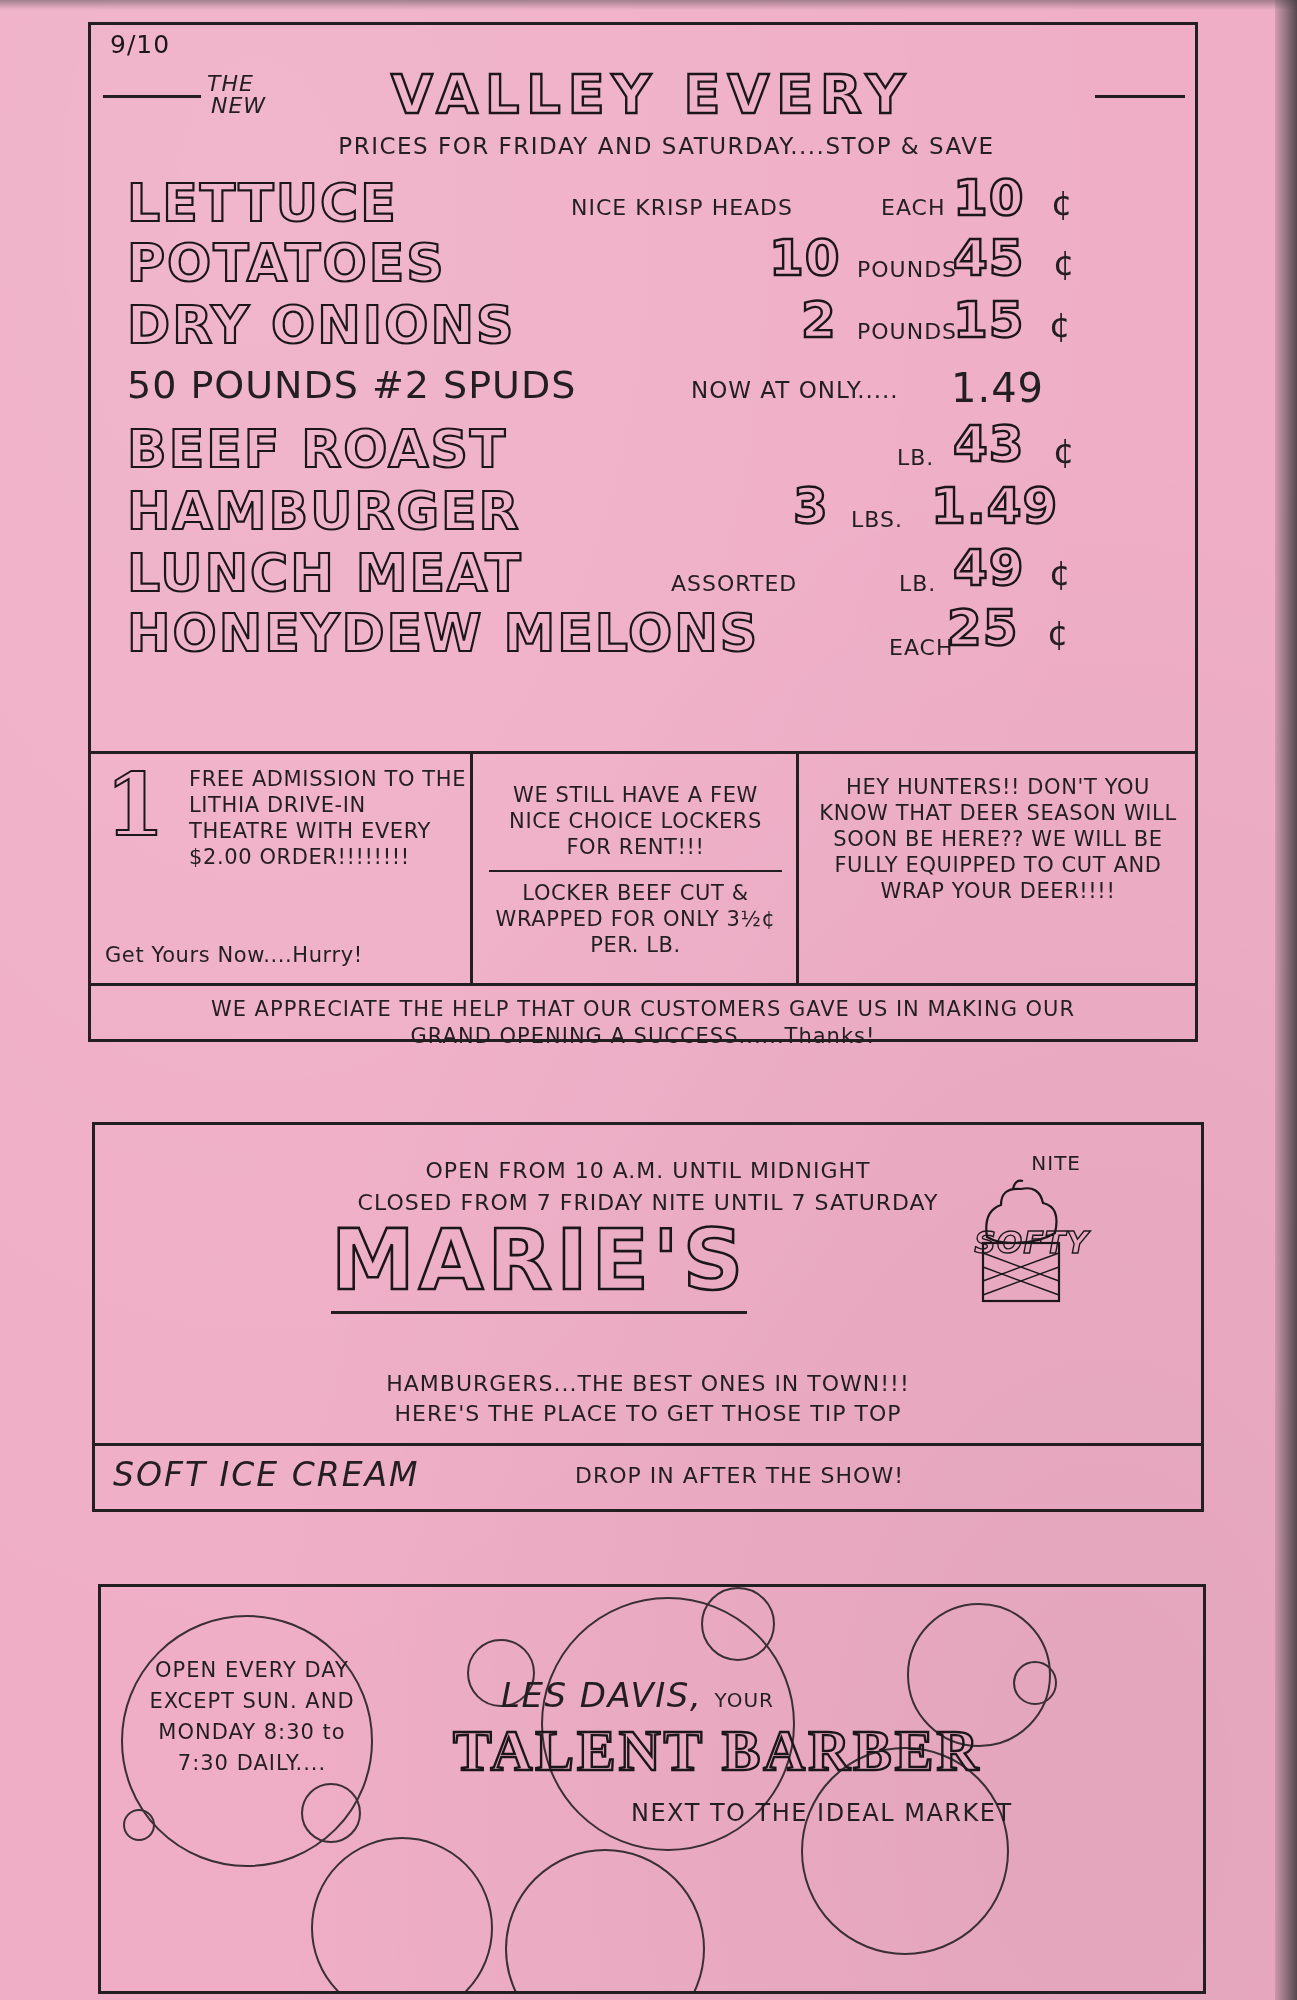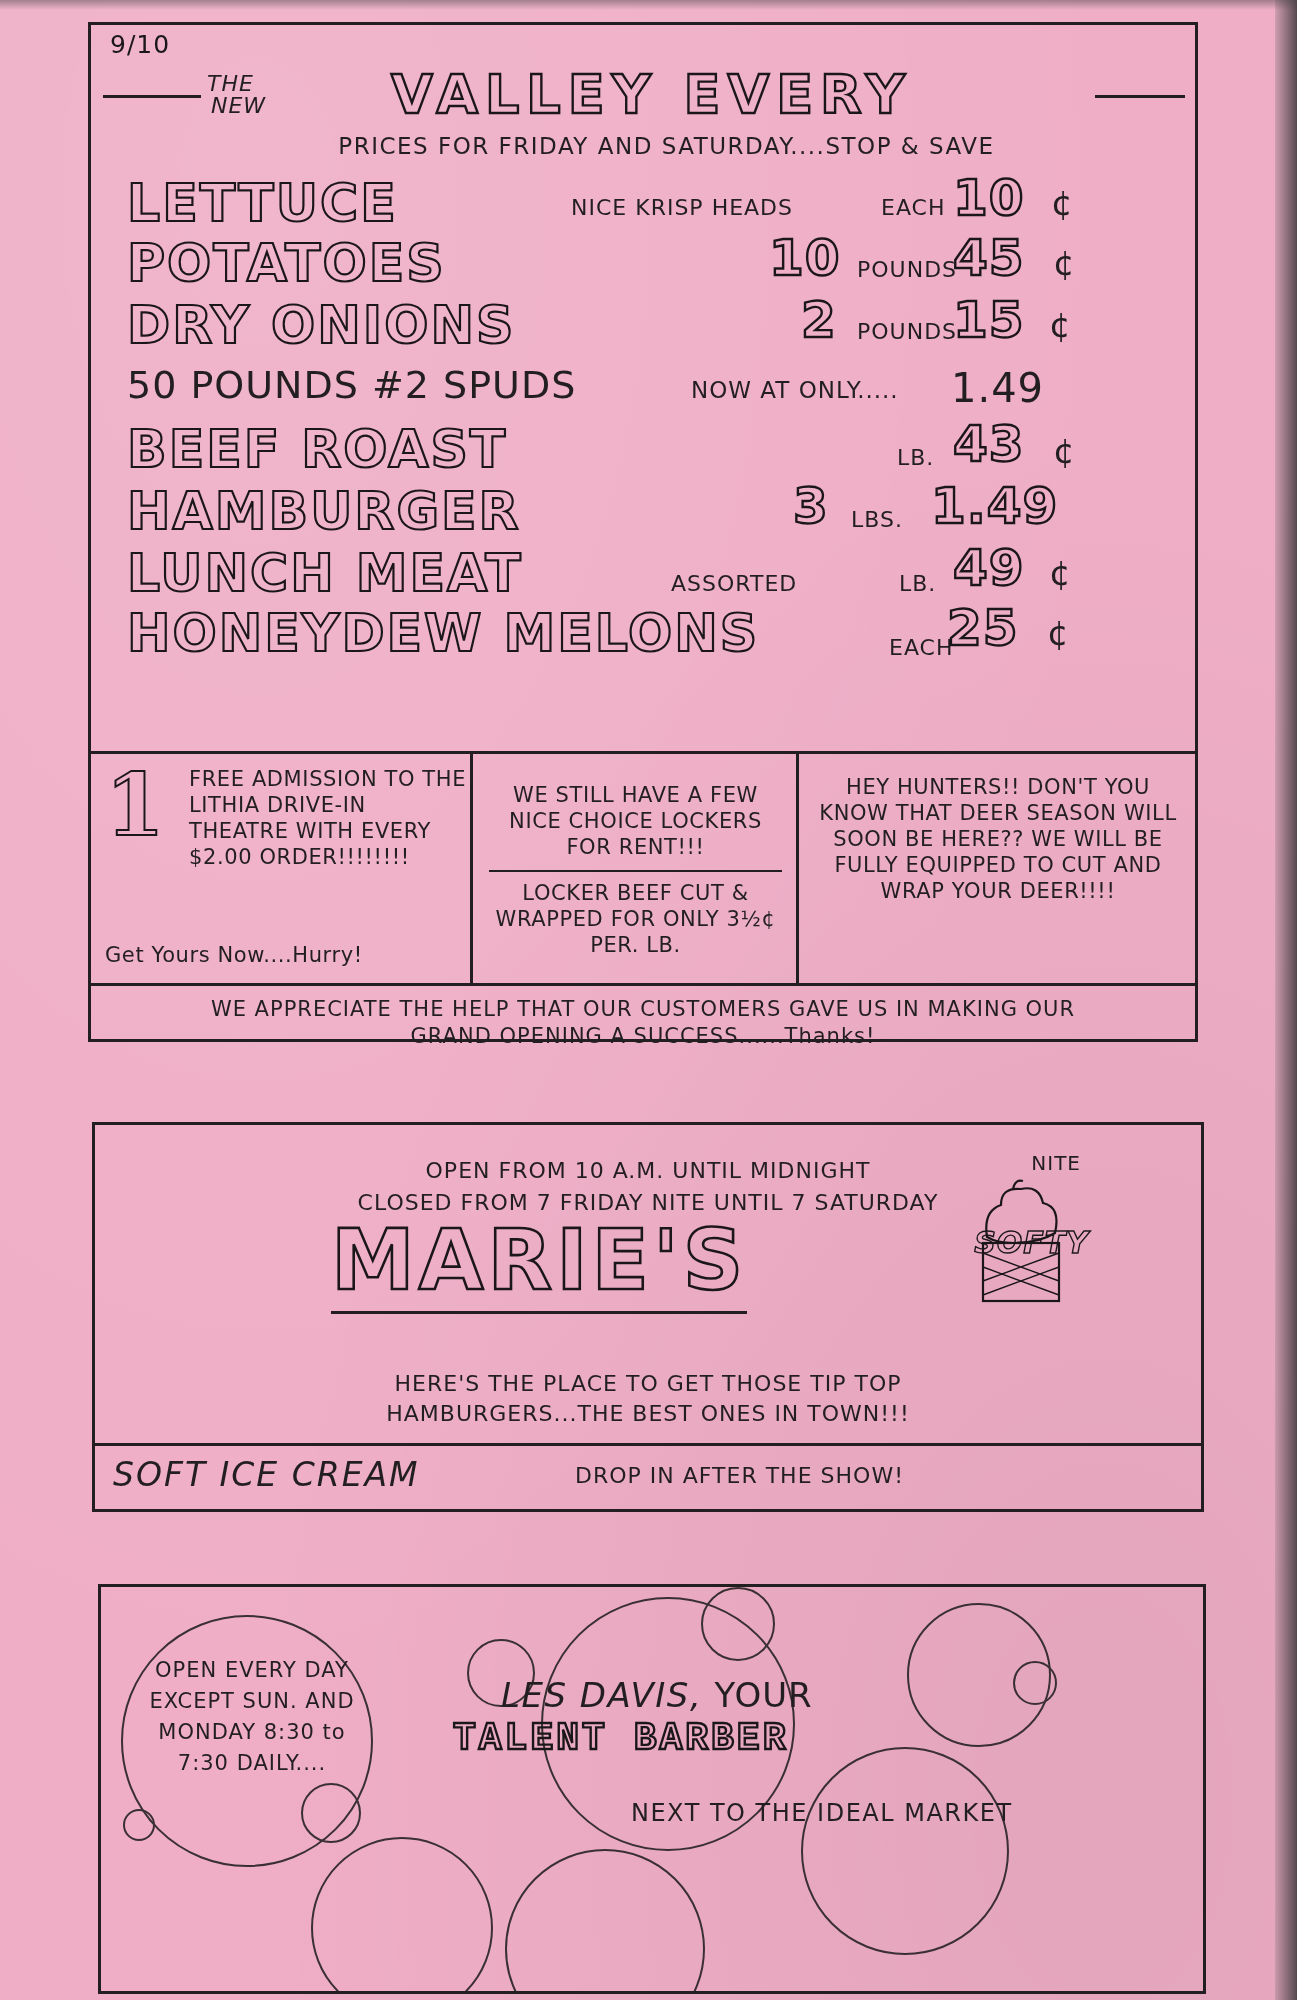"HERE'S THE PLACE TO GET" div { order: before "HAMBURGERS...THE BEST ONES IN TOWN!!!" -> after "HAMBURGERS...THE BEST ONES IN TOWN!!!" }
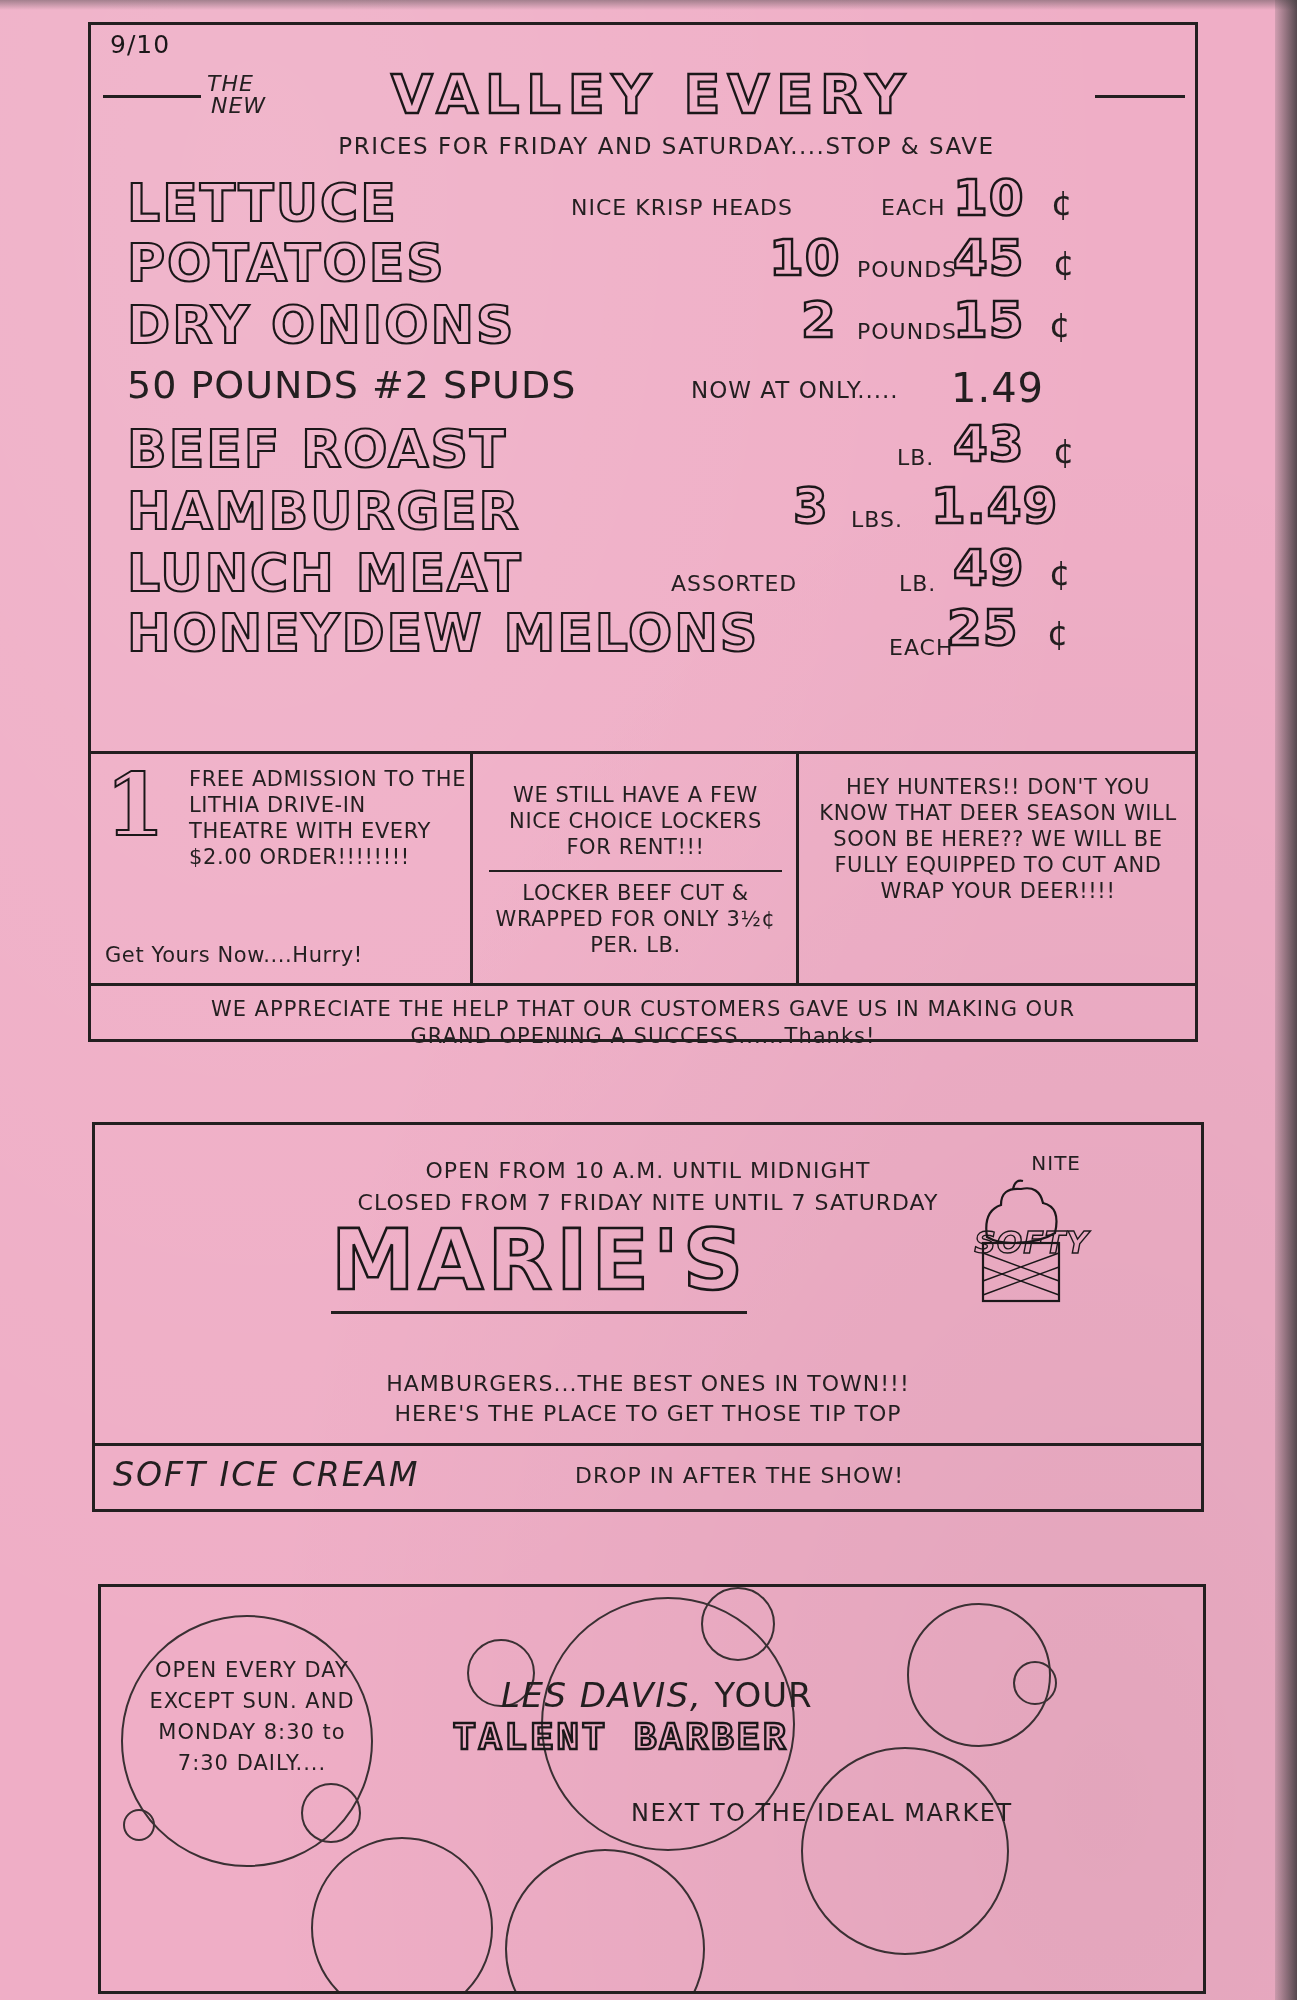"YOUR" .les-davis .your { font-size: 34px -> 20px }
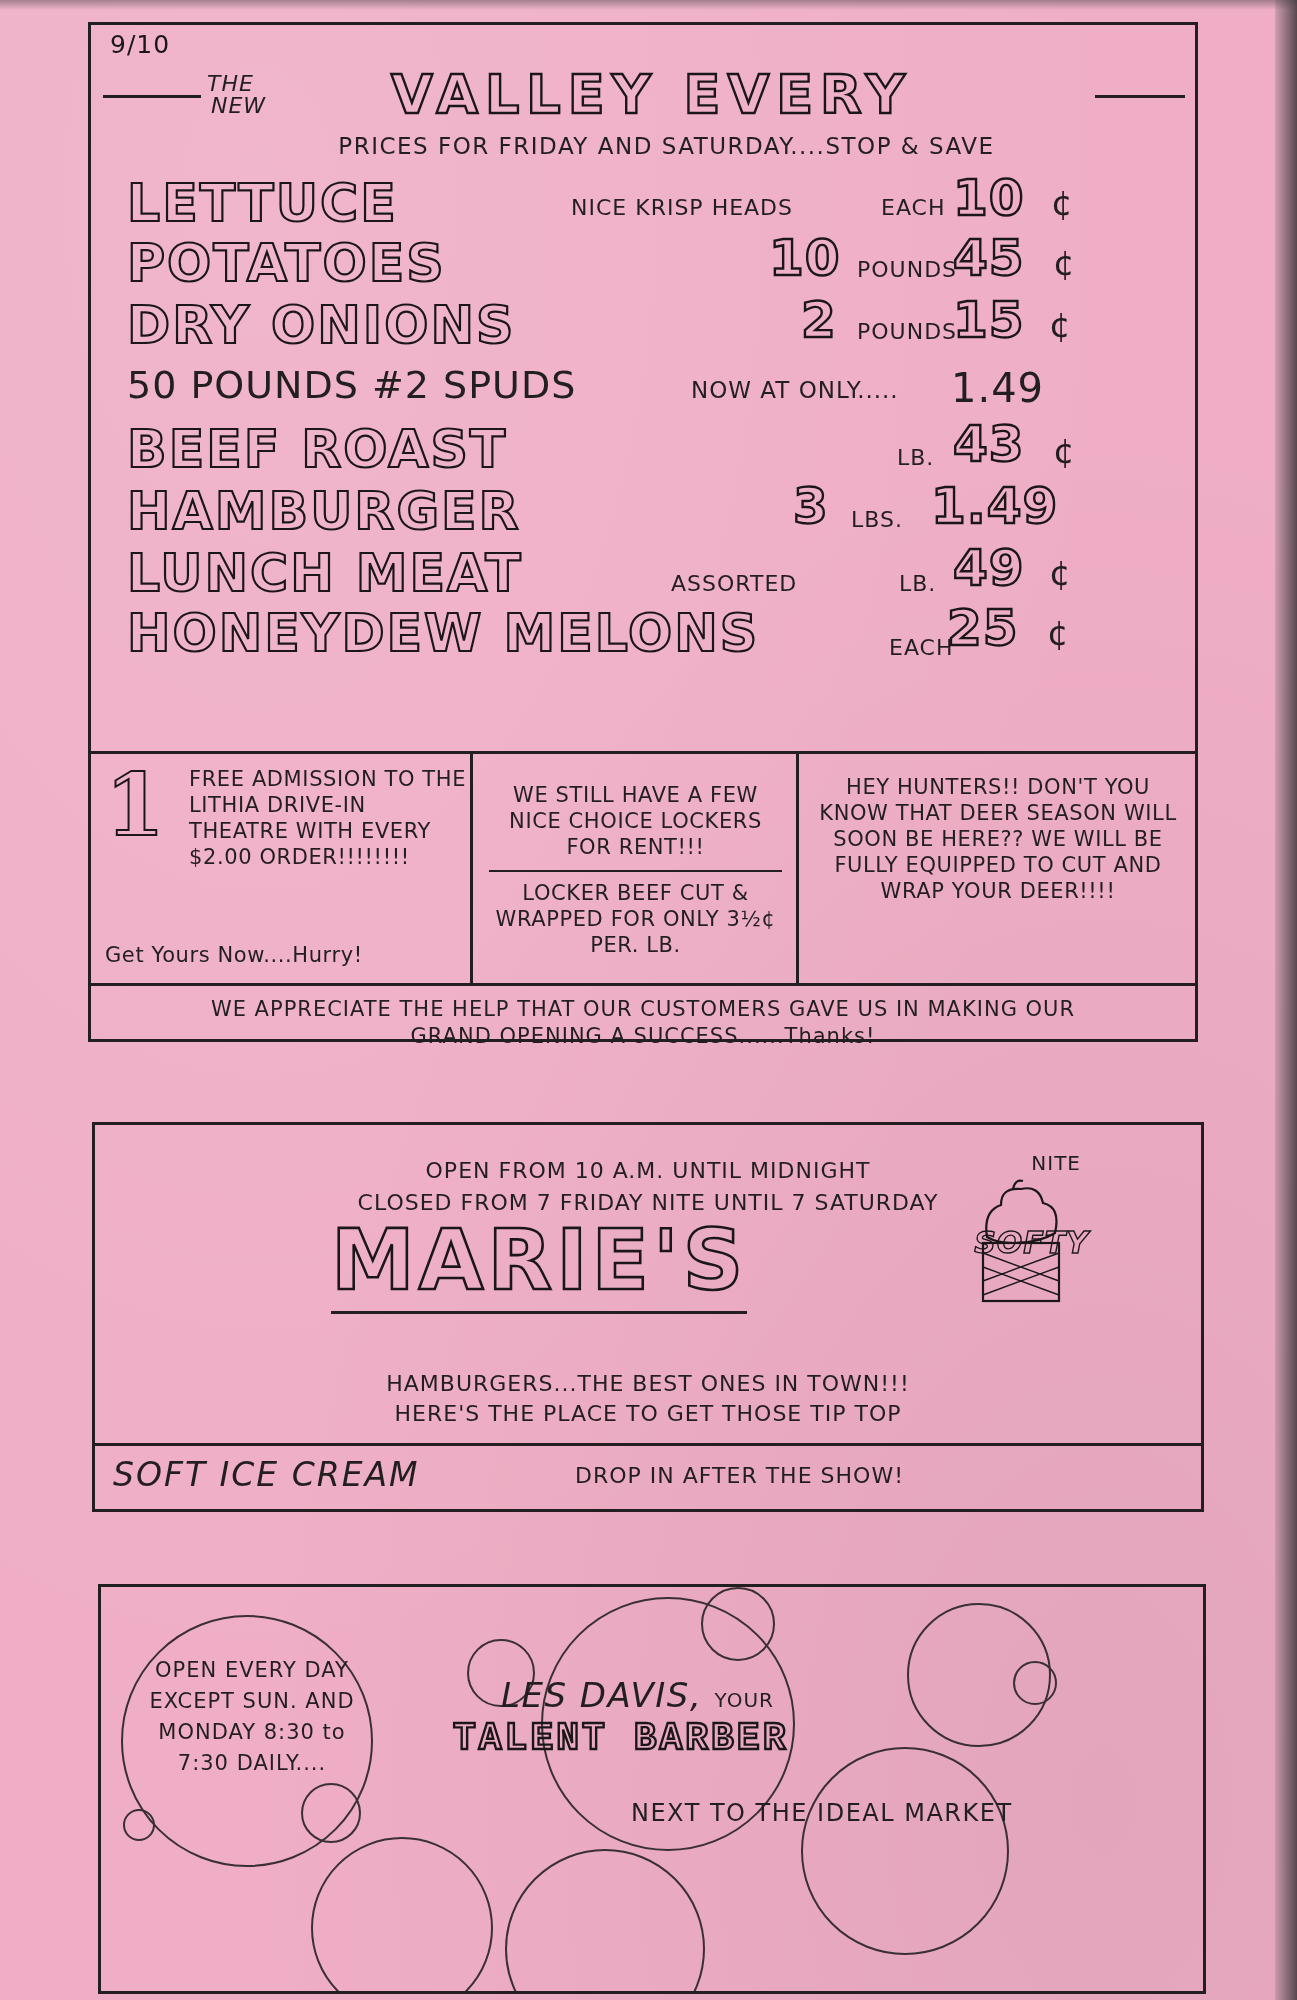"TALENT BARBER" .talent-barber { font-family: Liberation Mono, monospace -> Liberation Serif, serif; font-size: 38px -> 58px }
